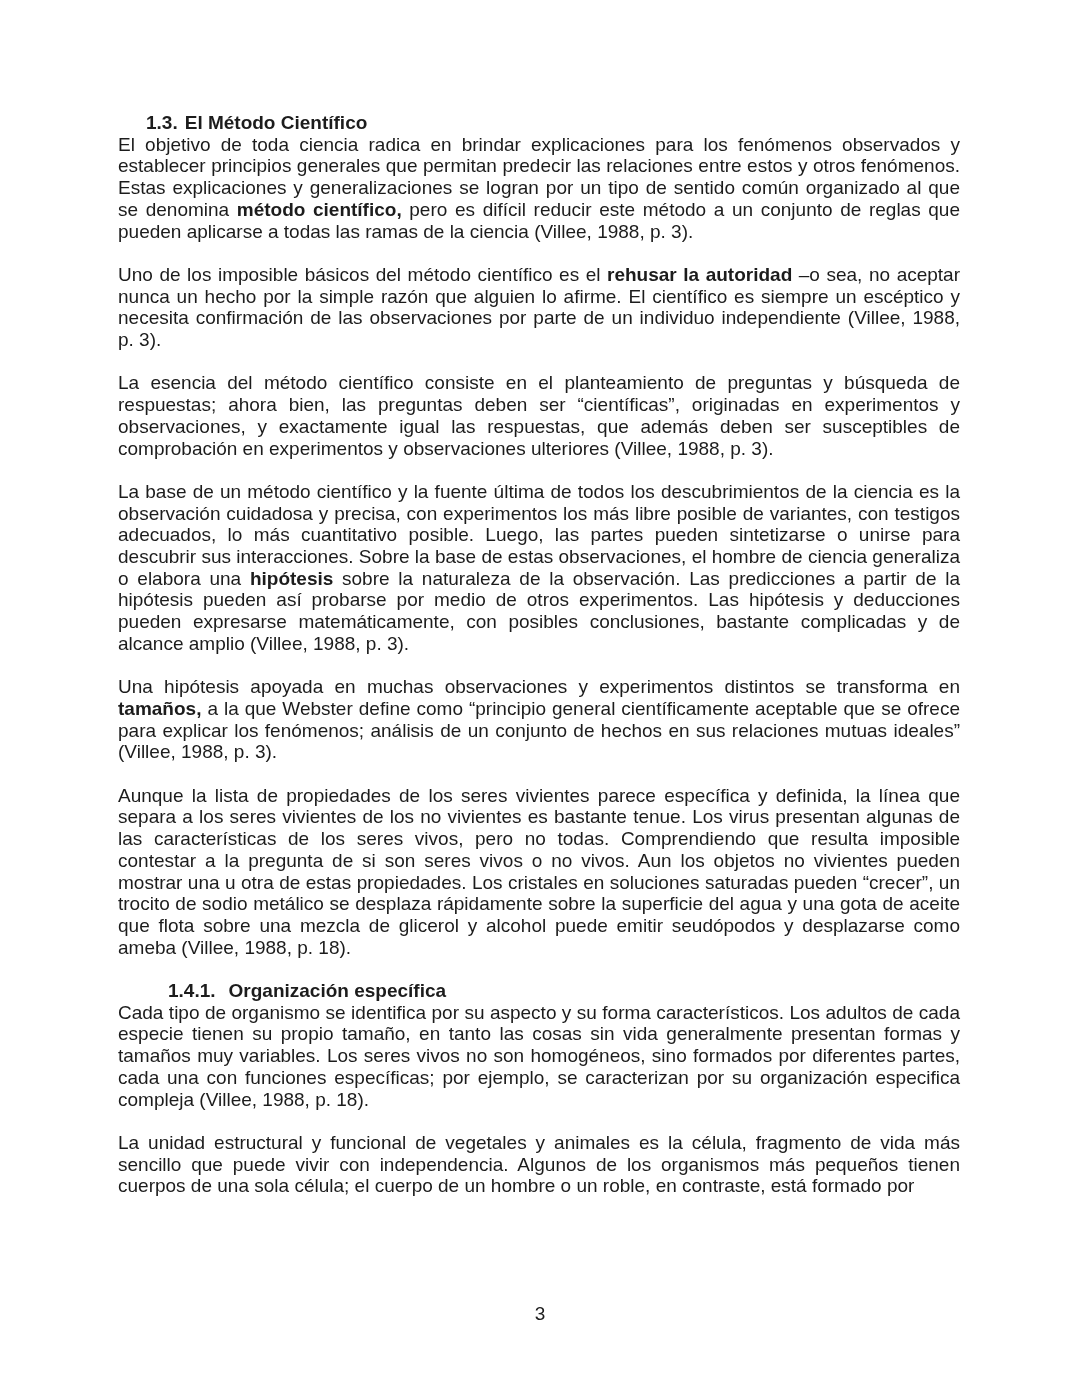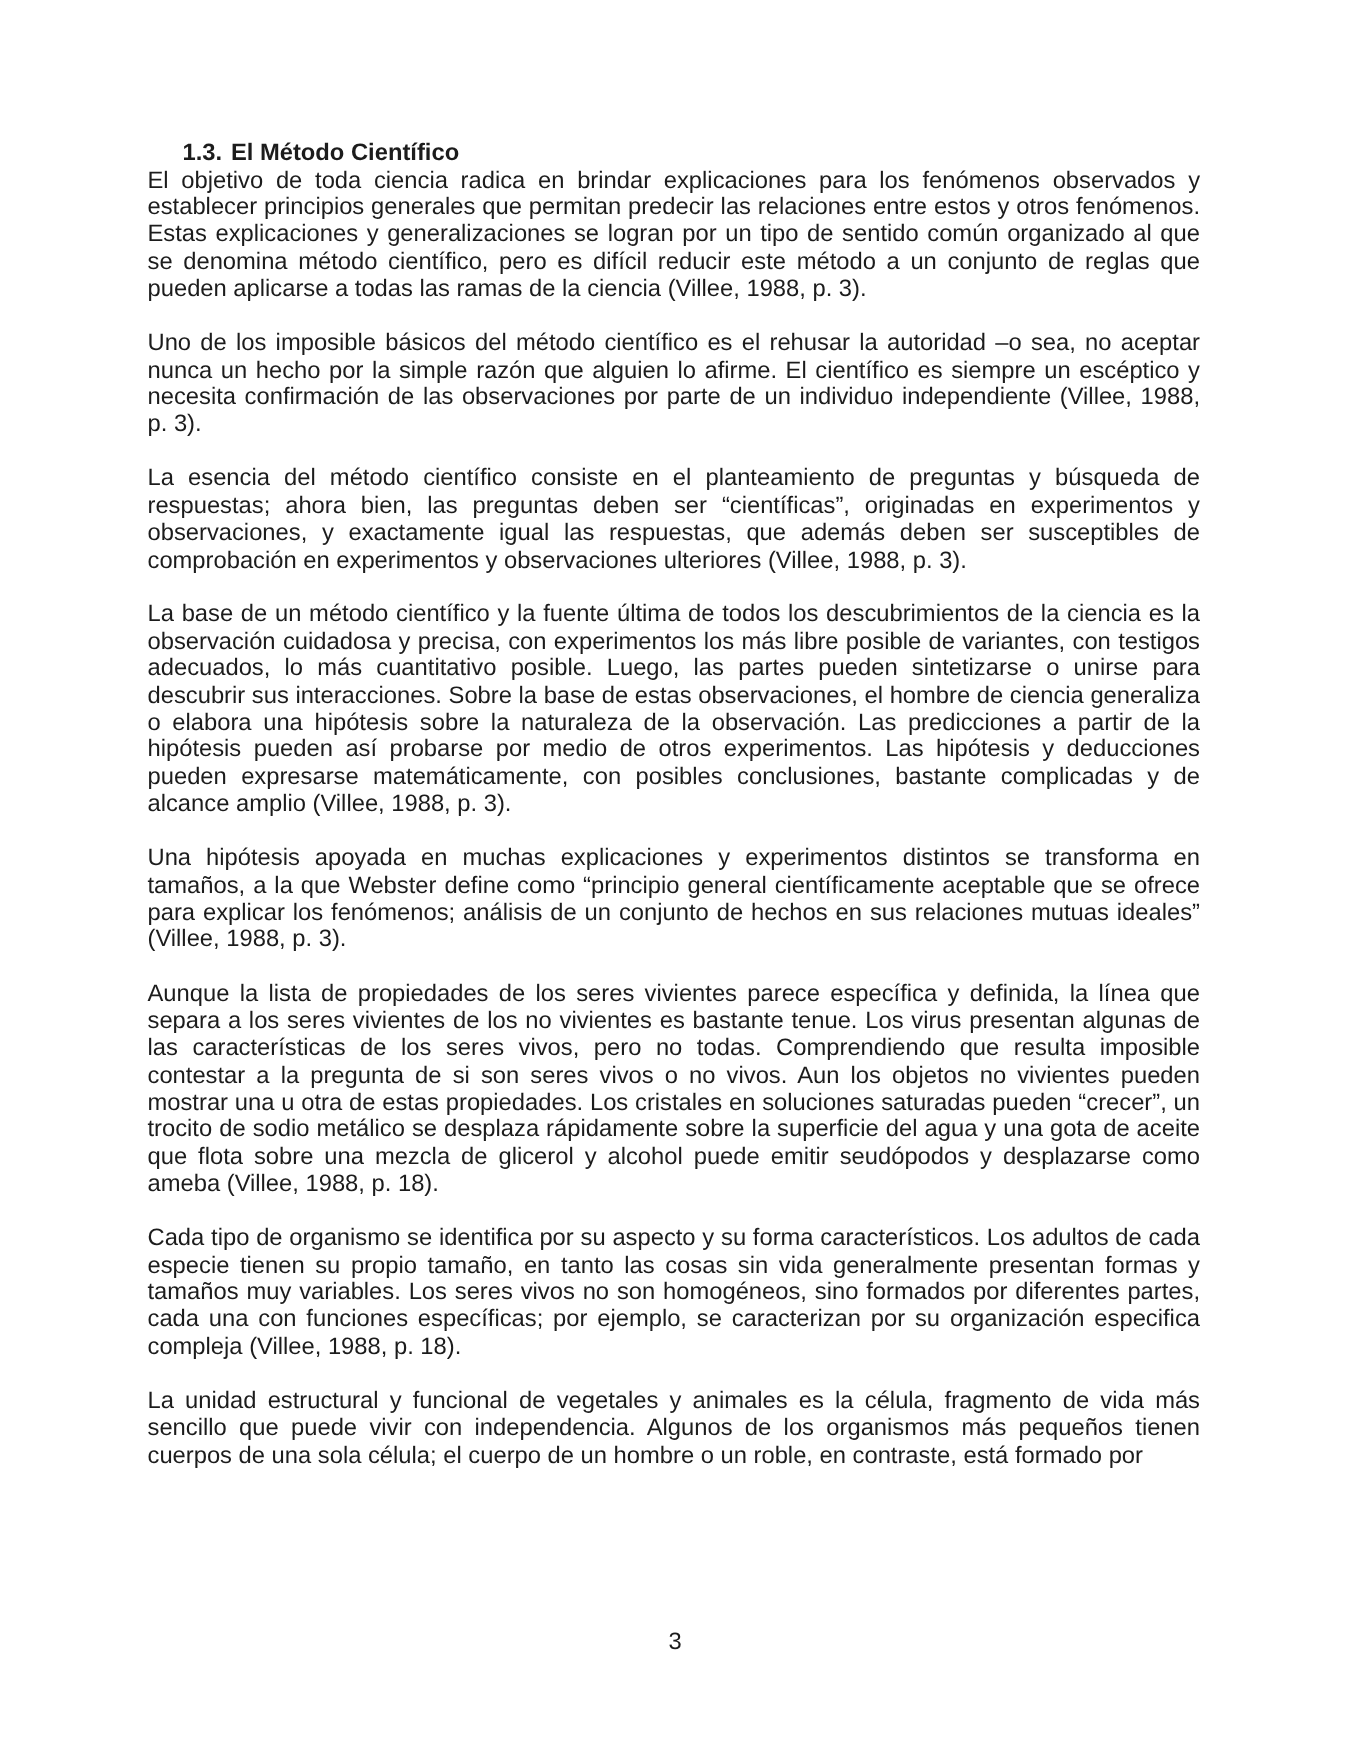"método científico," .bold { font-weight: normal -> bold }
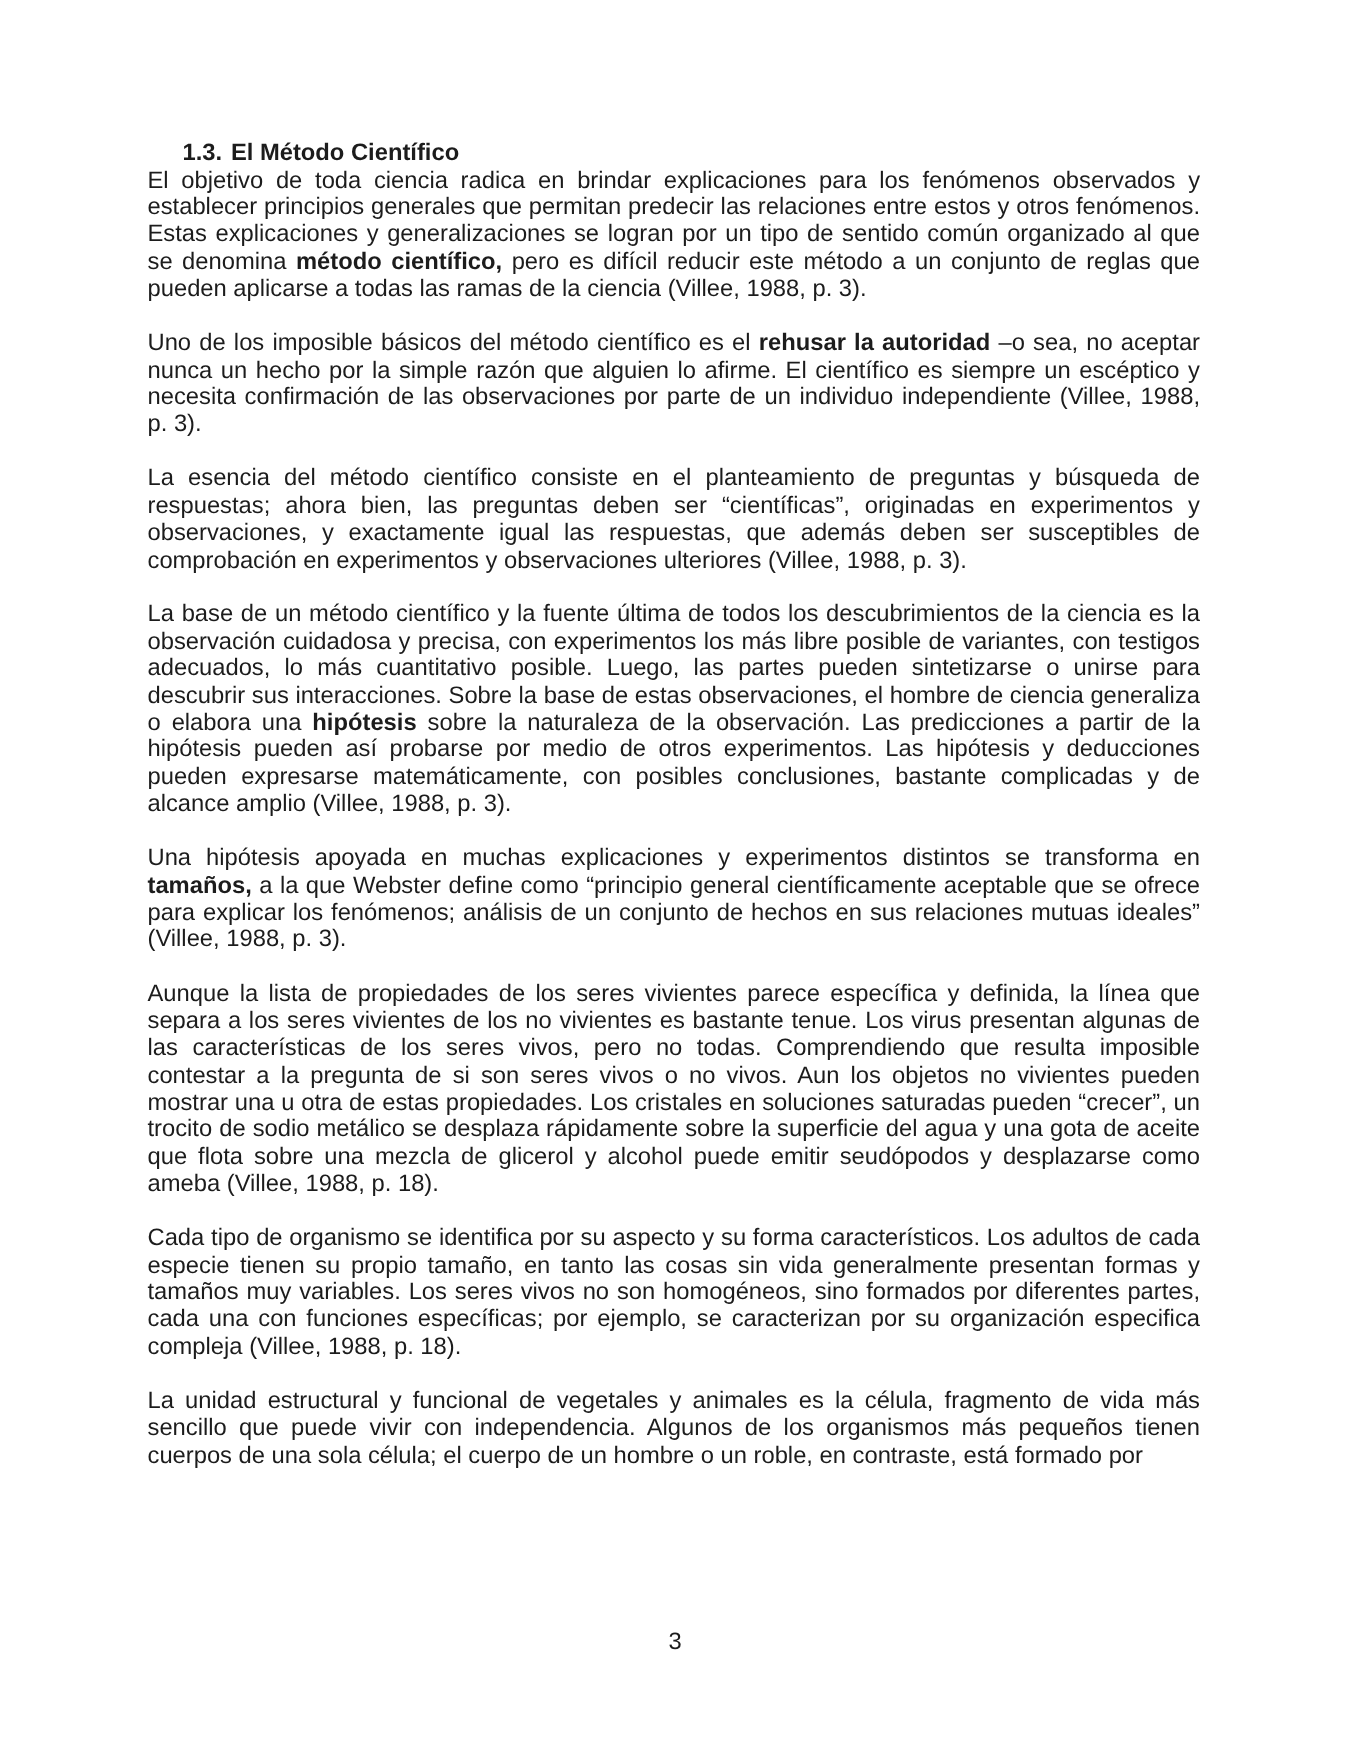"Una hipótesis apoyada en muchas" span { text: explicaciones -> observaciones }
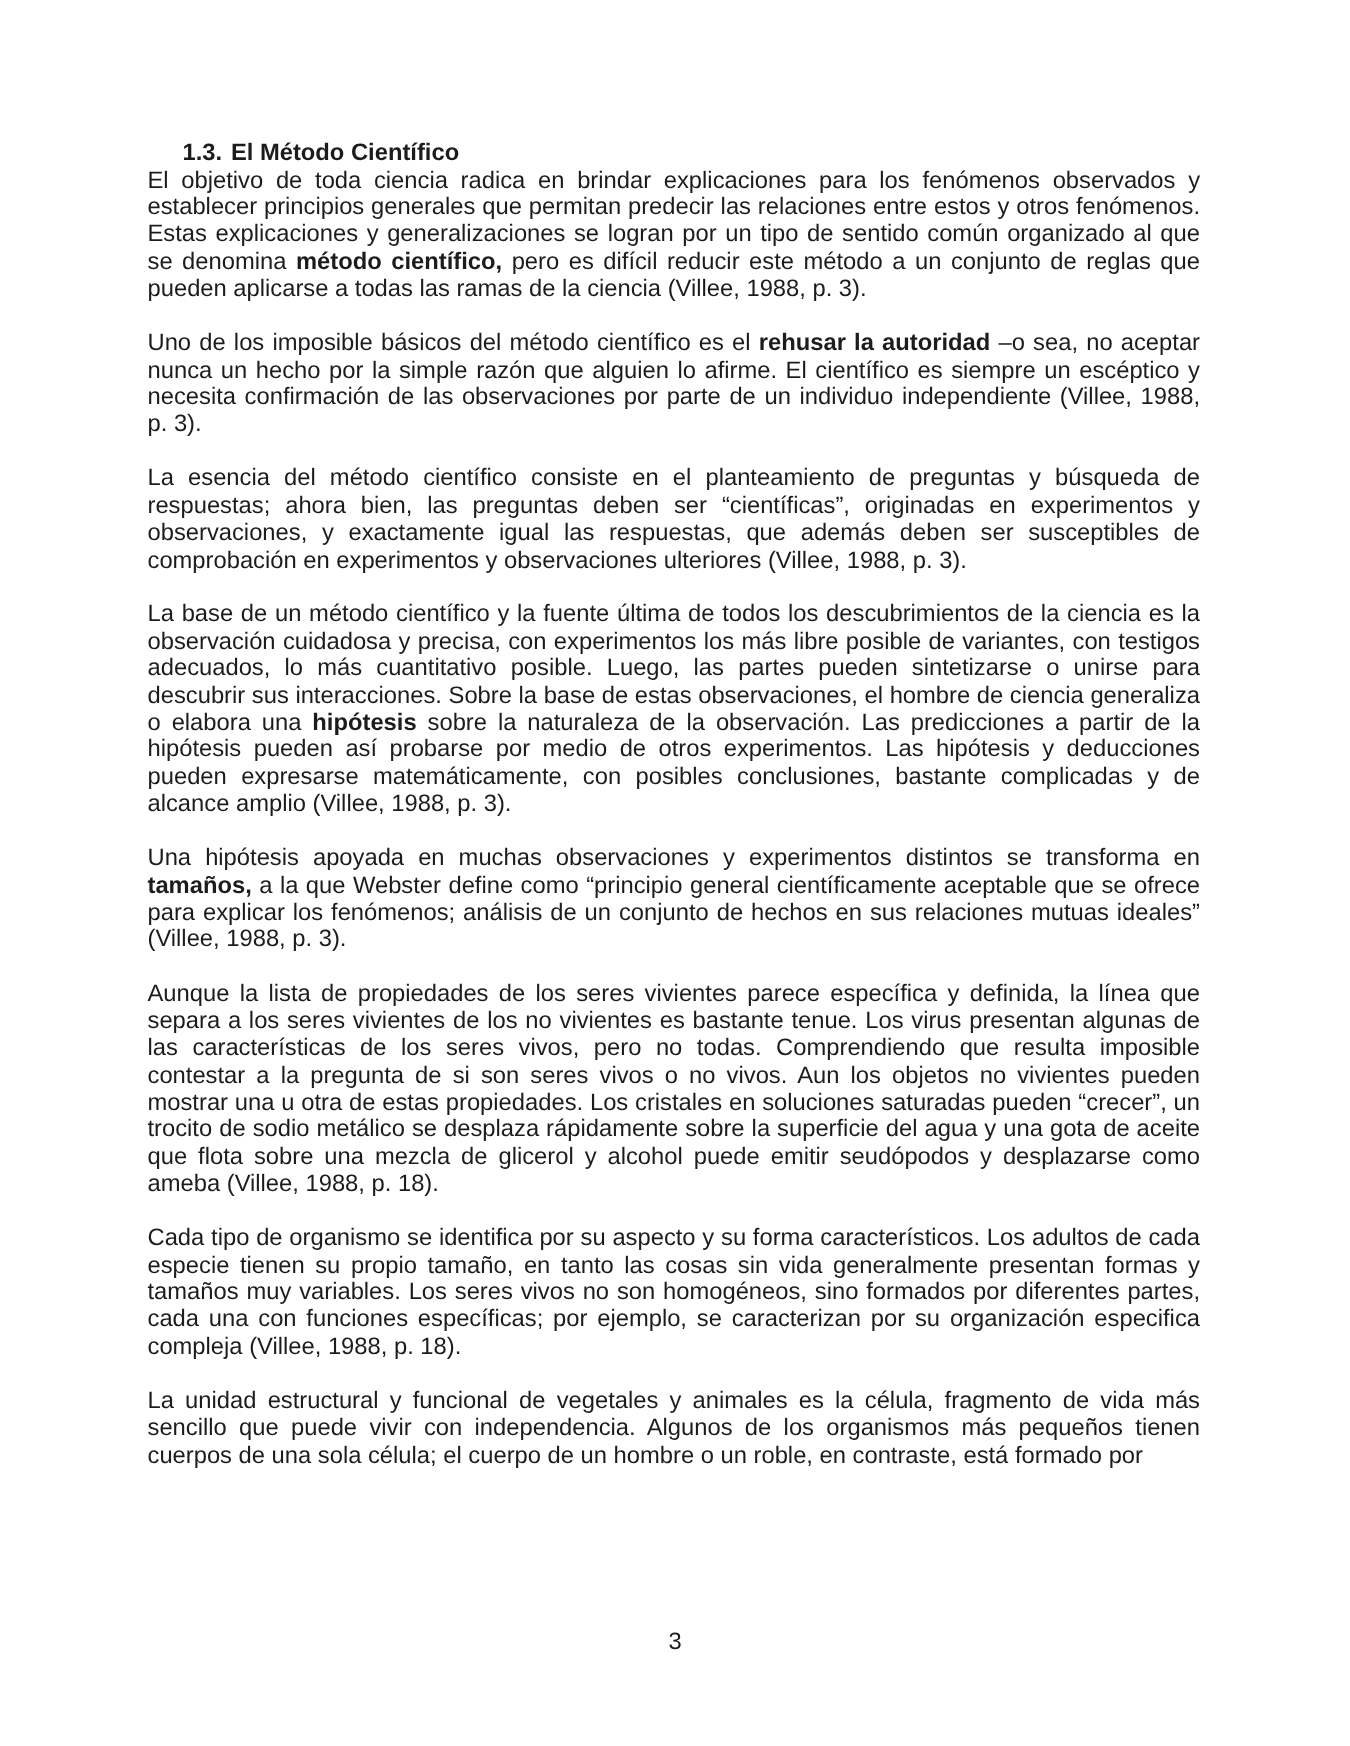"1.4.1. Organización específica" h3.heading { html: none -> <h3><span>1.4.1.</span><span>Organización específica</span></h3> }
